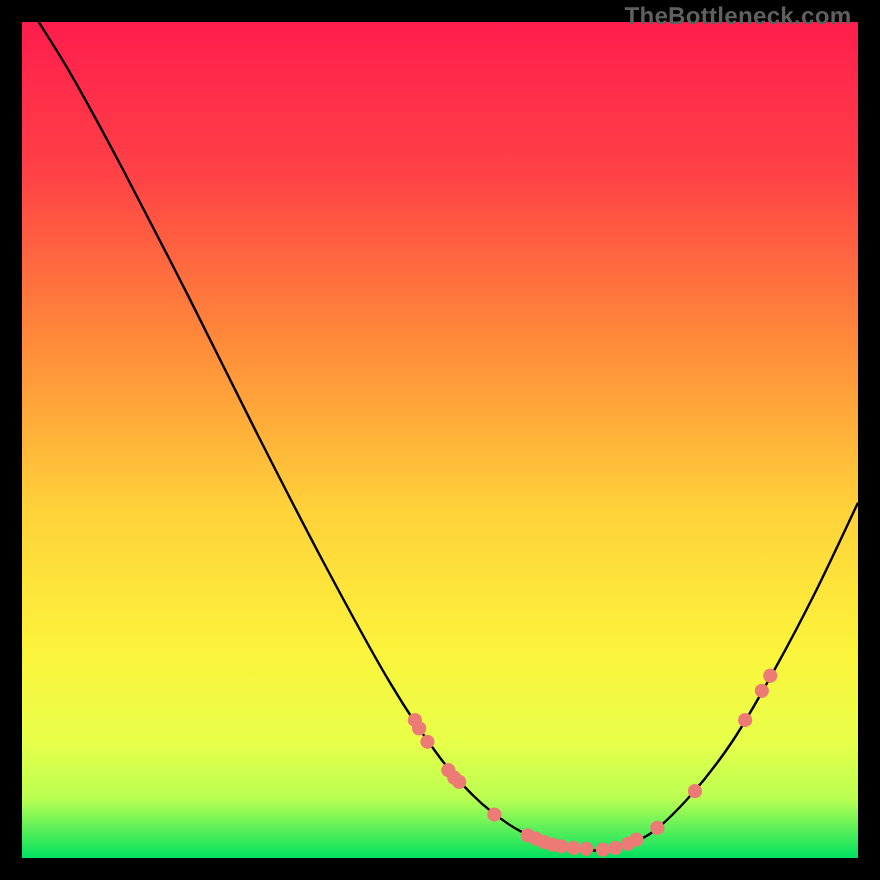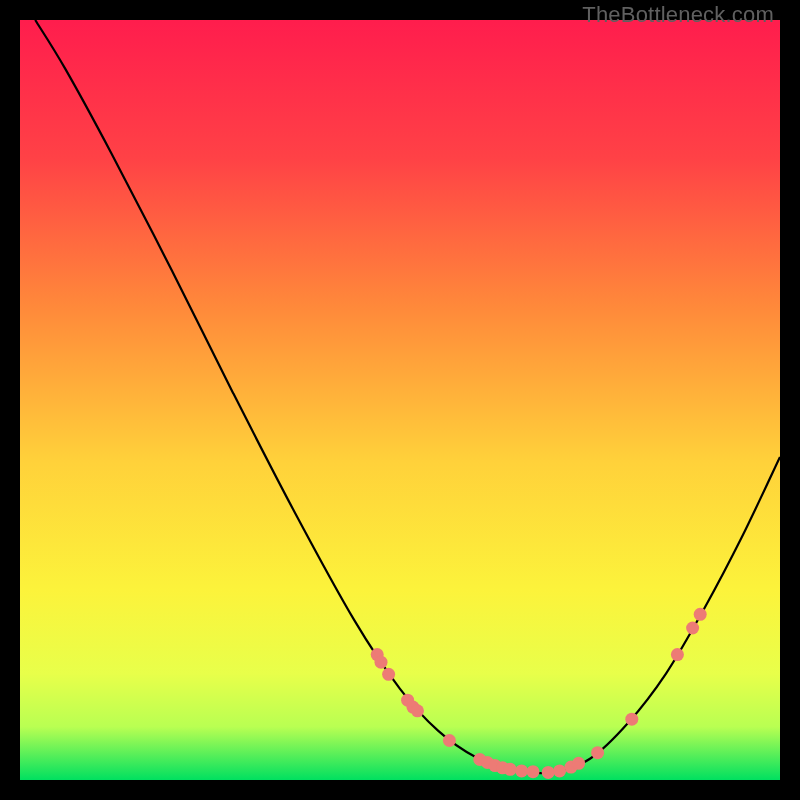"TheBottleneck.com" .watermark { font-weight: 400 -> 700 }
